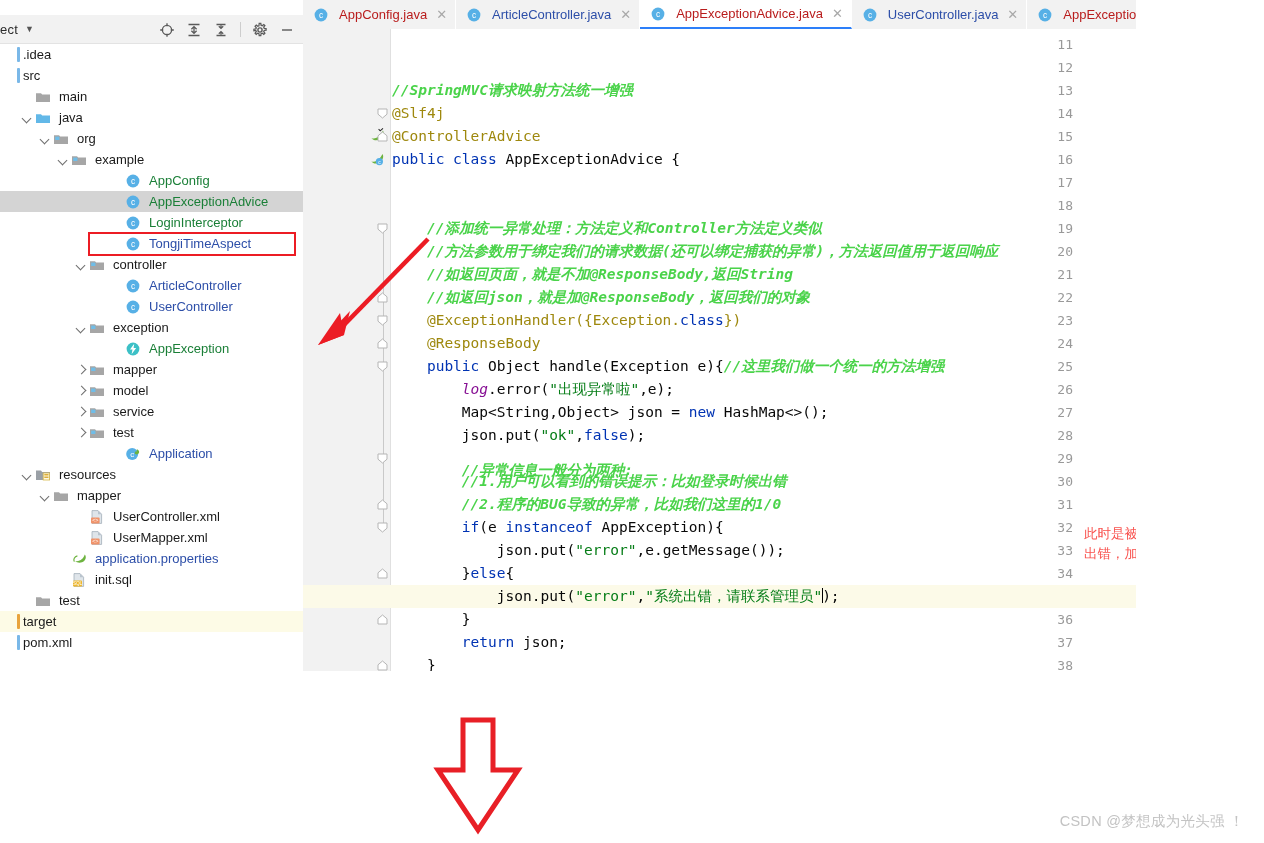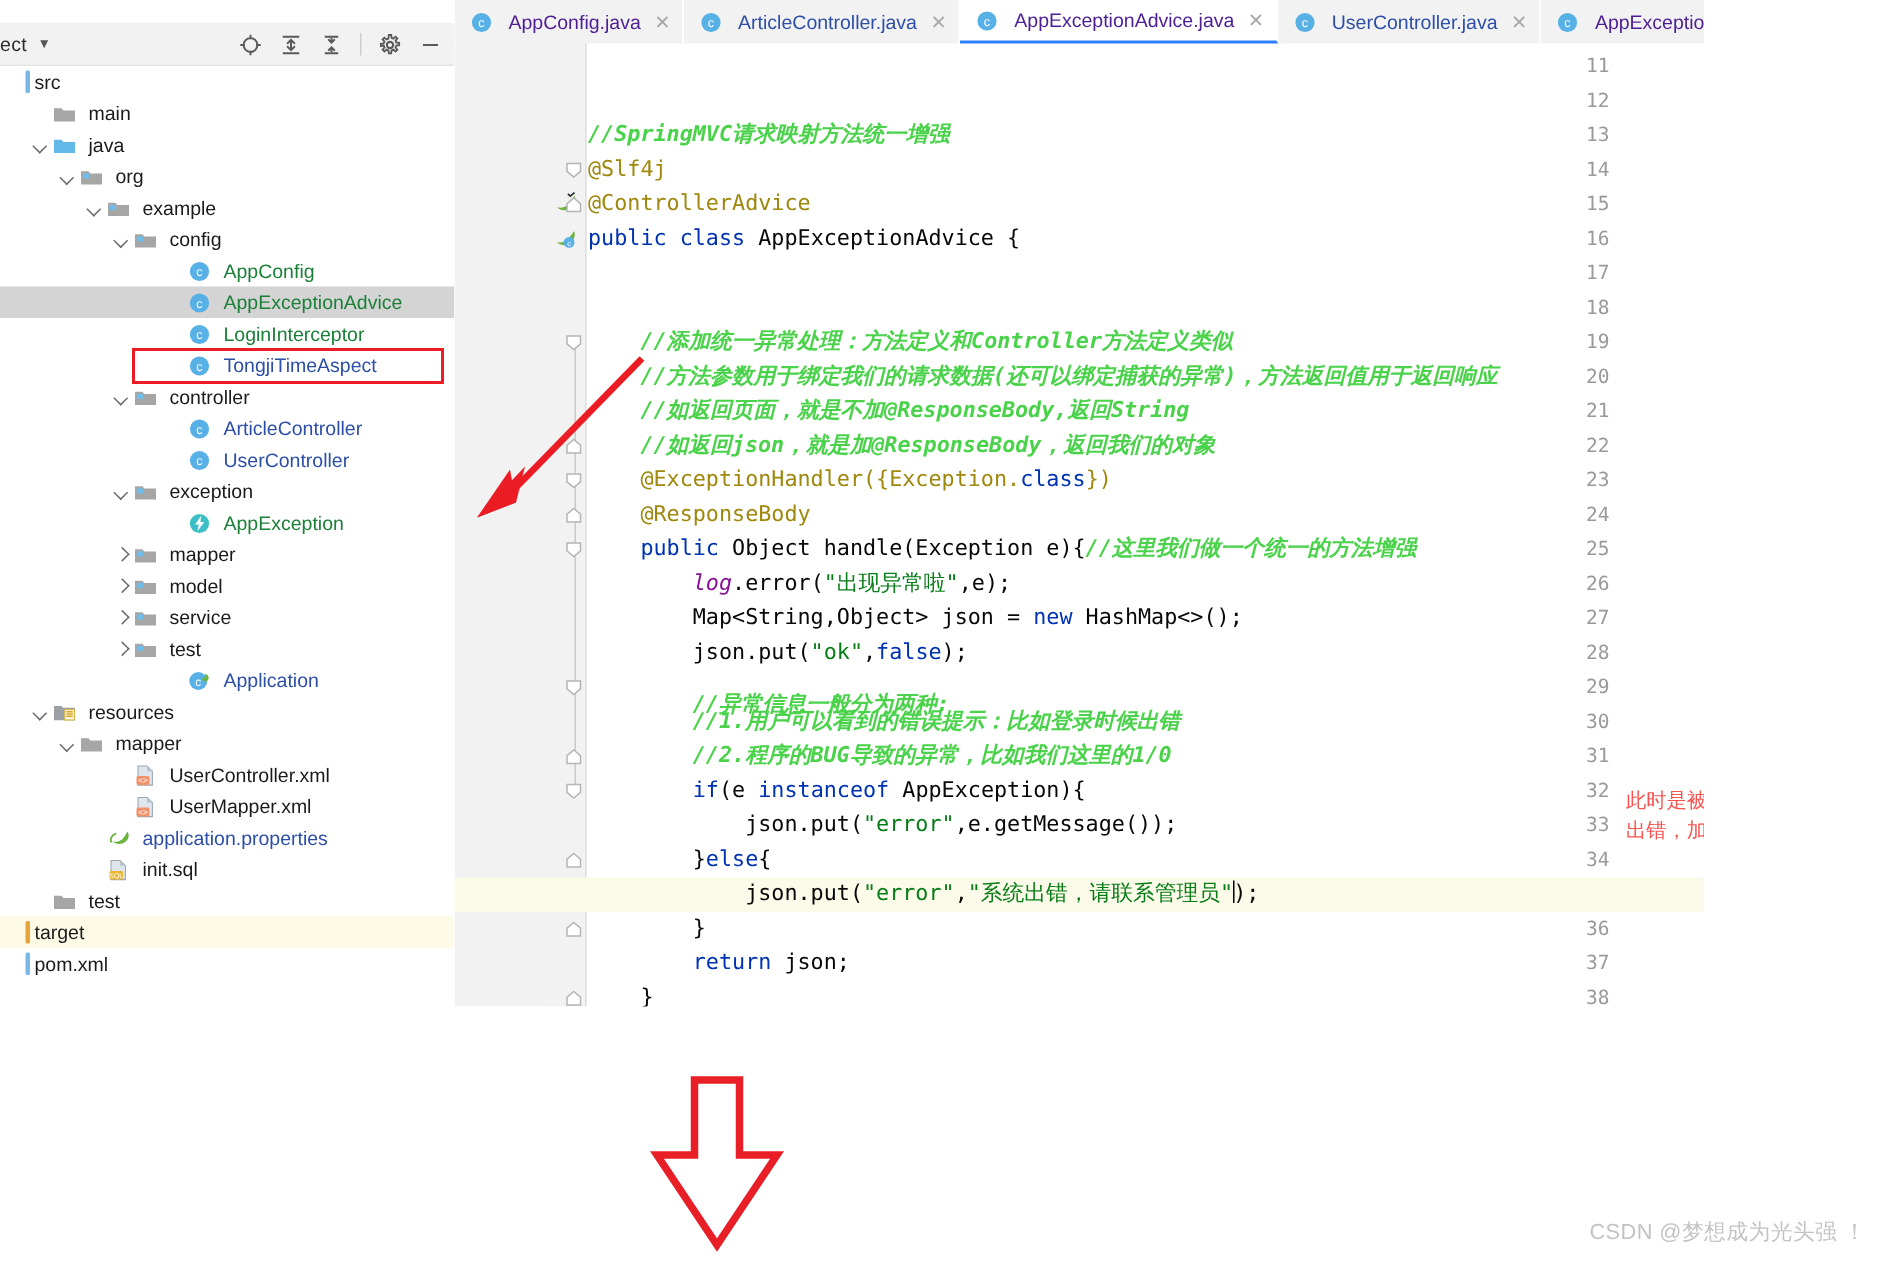"AppConfig.java" .tab .tlabel.green { color: #4c1d95 -> #b91c1c }
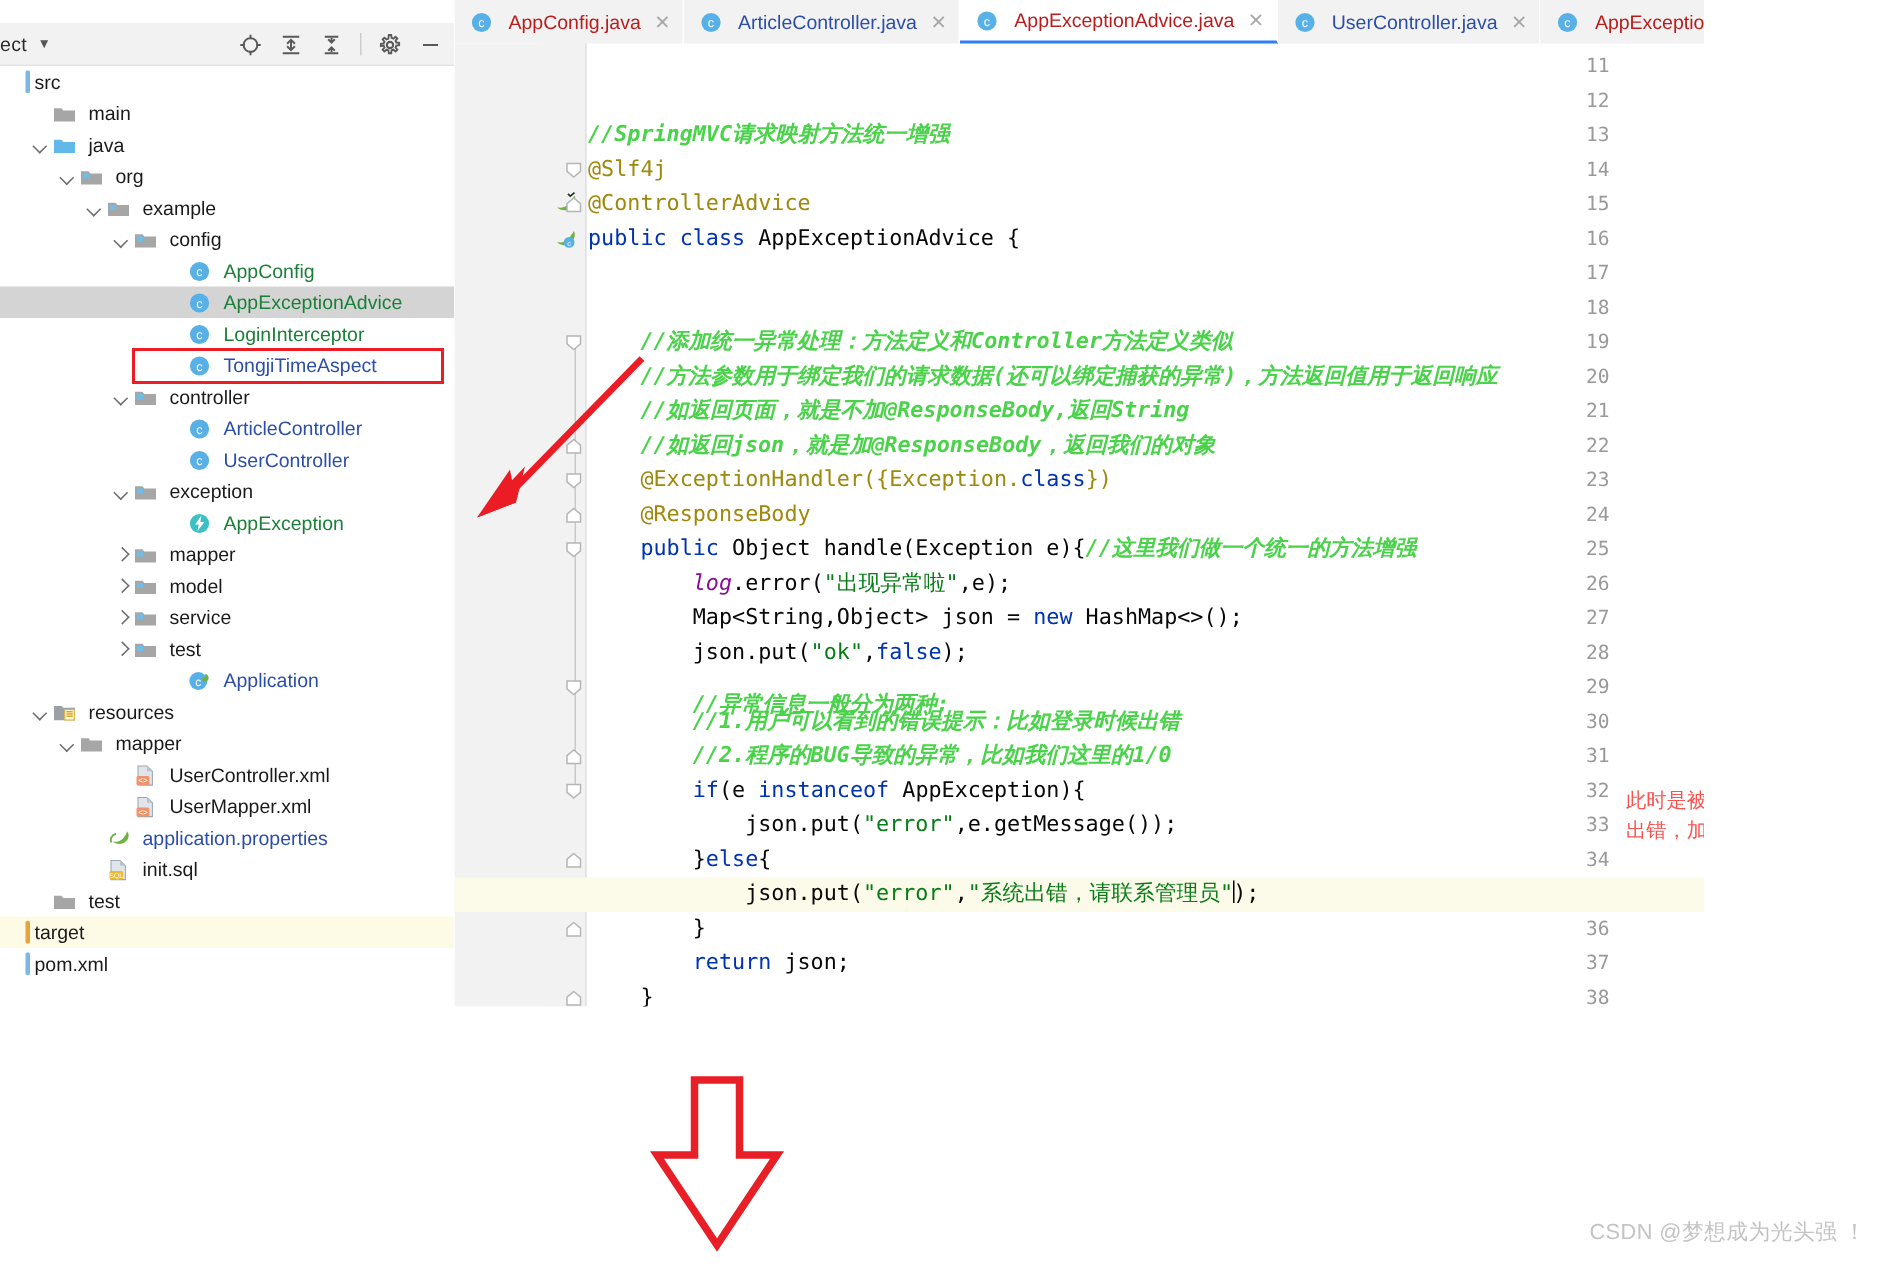".idea" div.node { html: none -> <div> <span></span> <span></span> <span></span> <span>.idea</span> </div> }
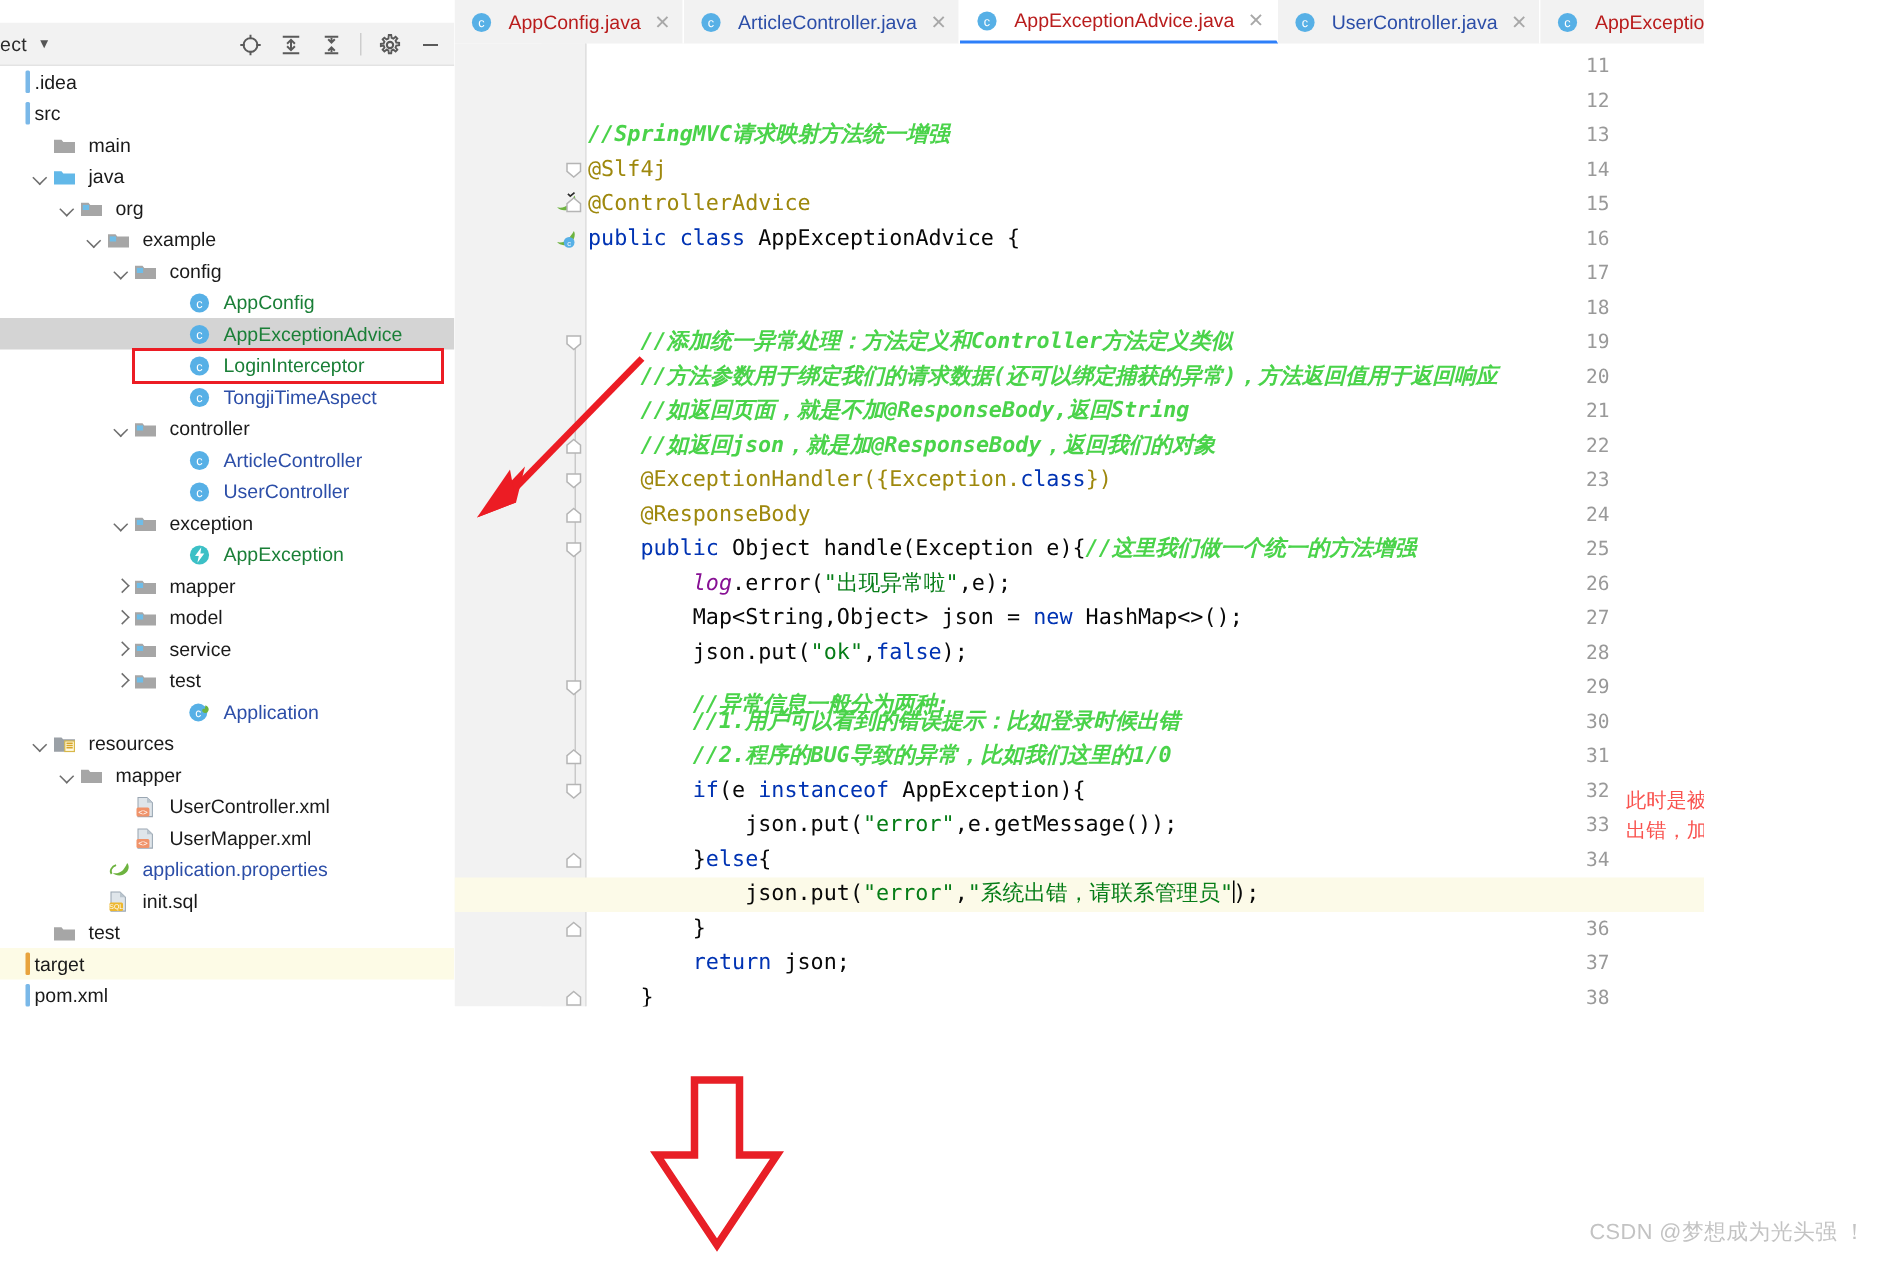"config" div.node { html: <div> <span></span> <span></span> <span> <svg> <path></path> <rect></rect> </svg> </span> <span>config</span> </div> -> none }
